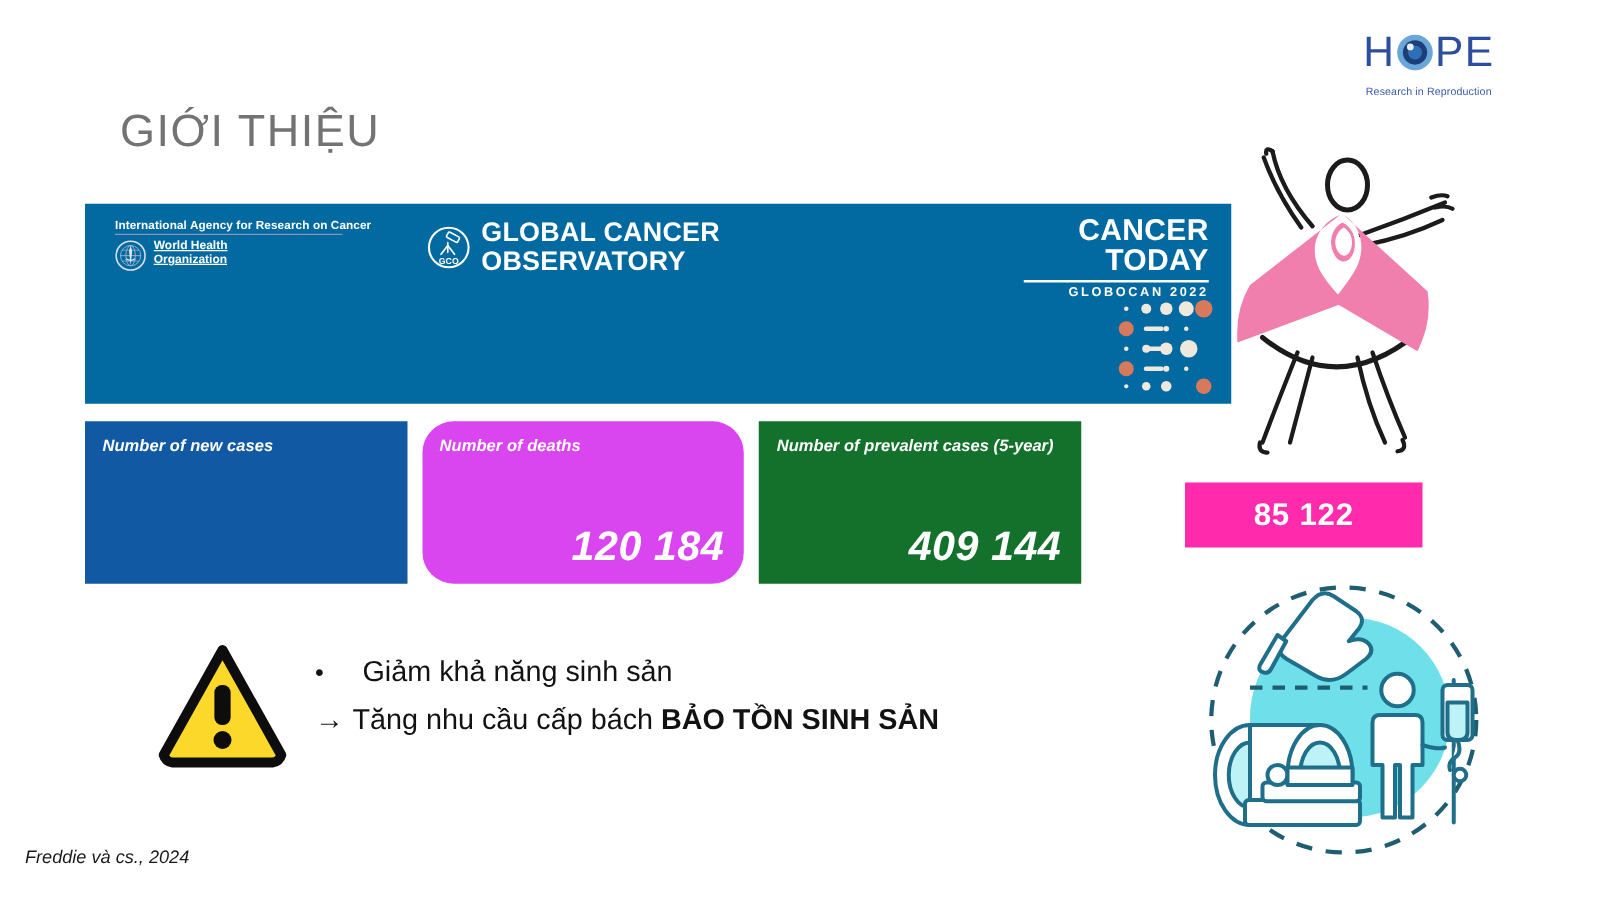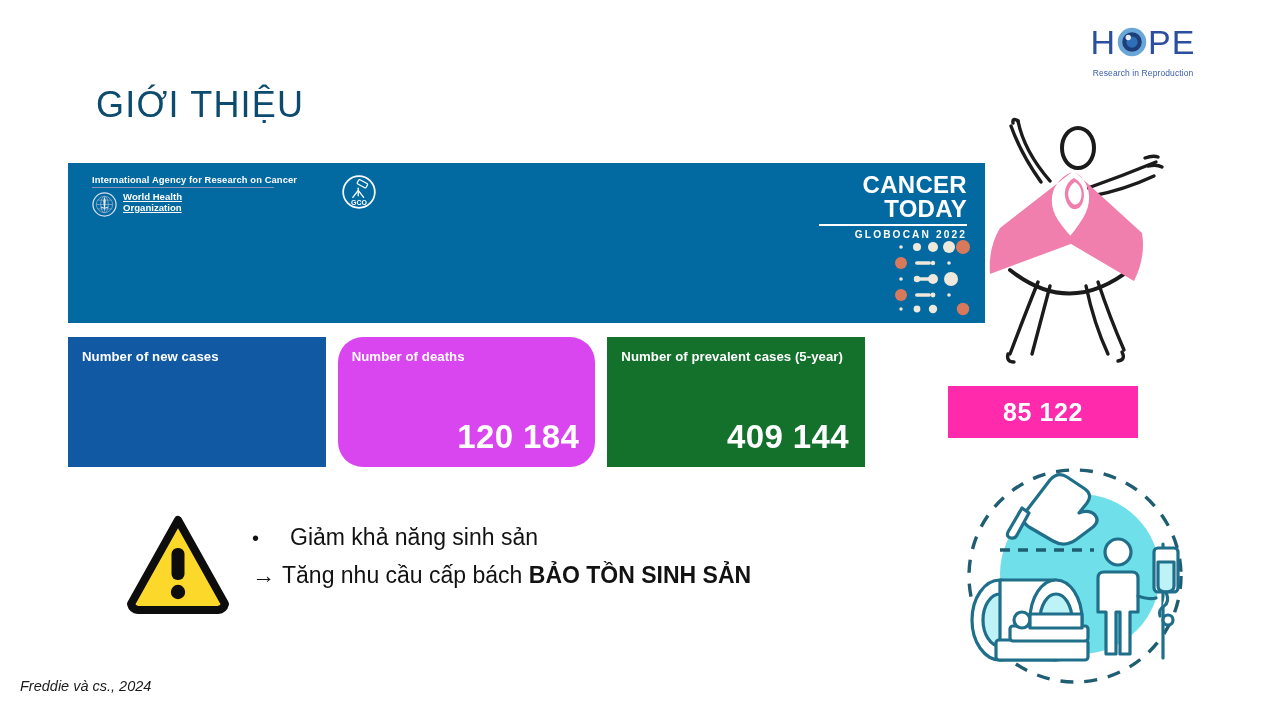"GIỚI THIỆU" .page-title { color: #0c4a6e -> #737373 }
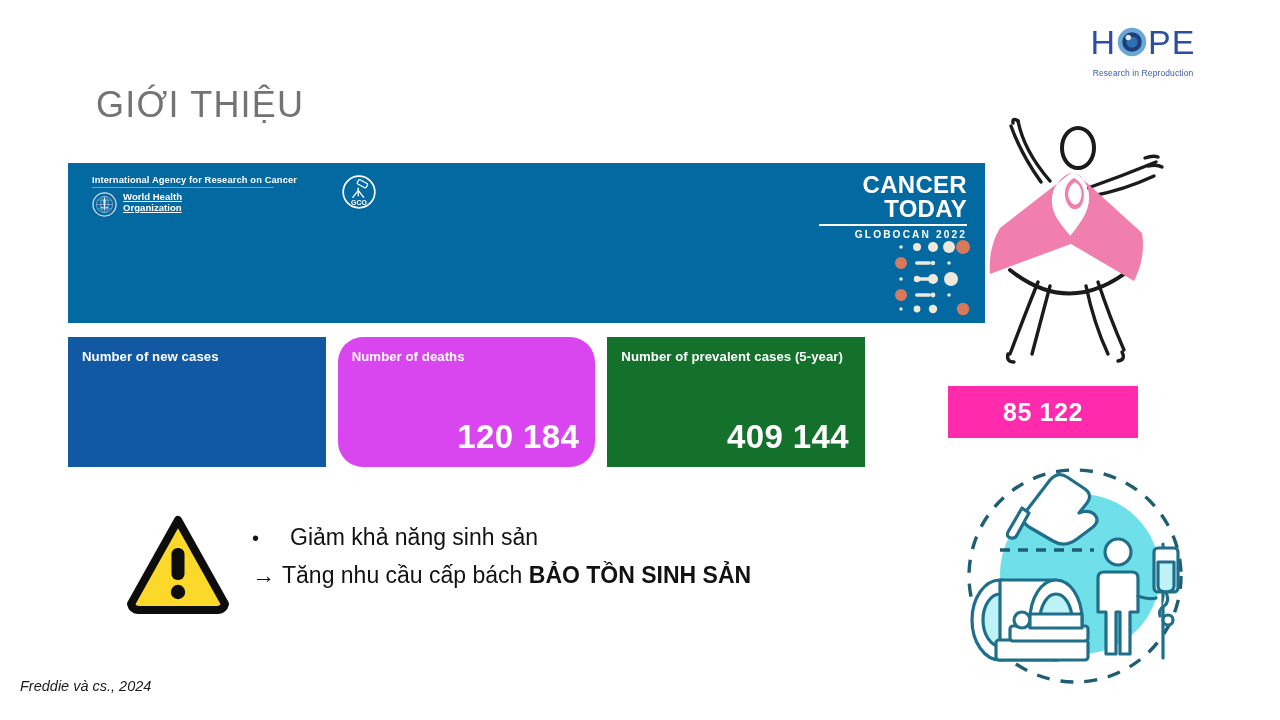"GLOBAL CANCER" span.gco-title { html: none -> <span> <span>GLOBAL CANCER</span><br> <span>OBSERVATORY</span> </span> }
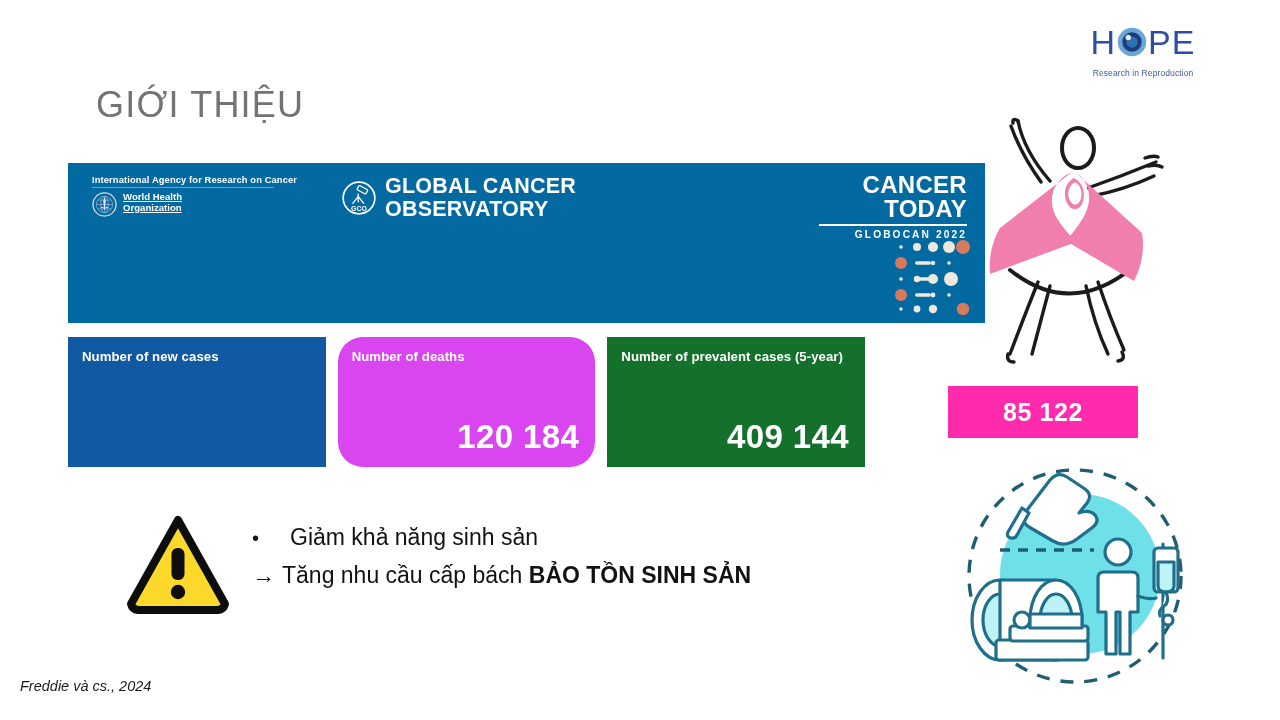"Number of new cases" .stat { font-style: none -> italic }
